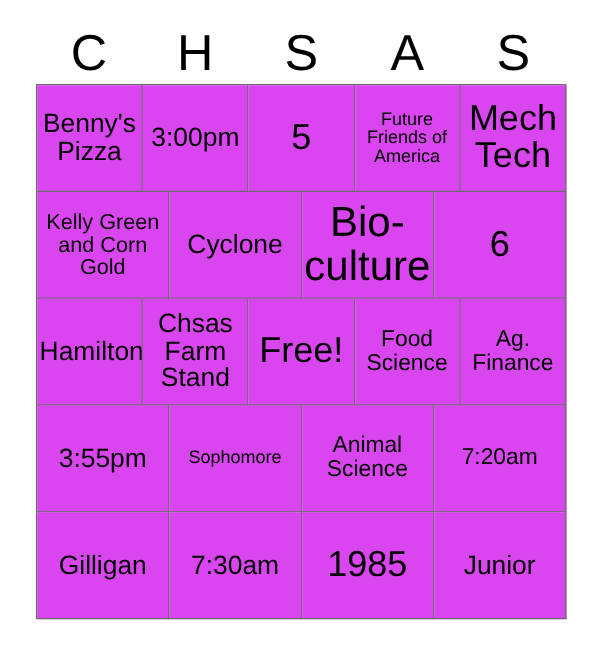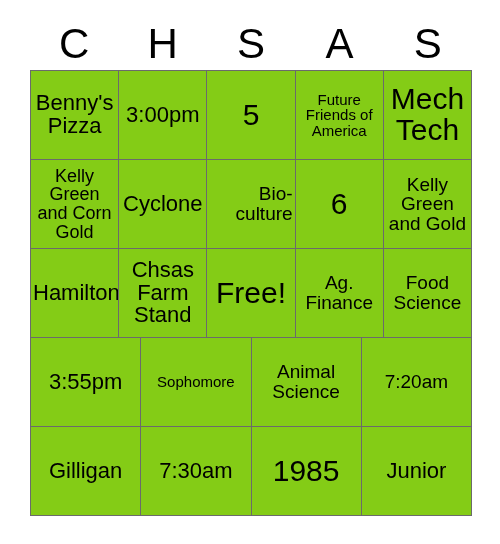"Benny's Pizza" .grid-cell { background: #84cc16 -> #d946ef }
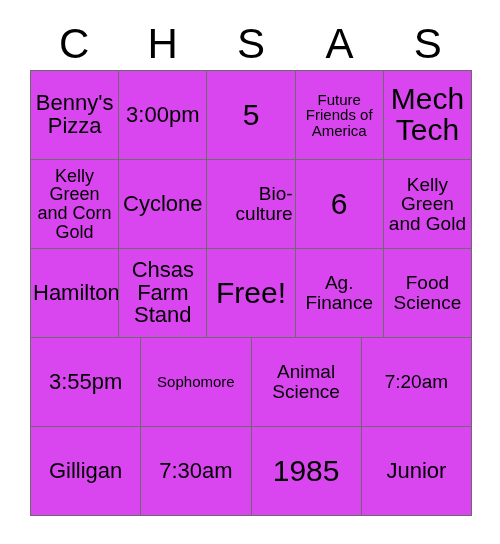"Bio-culture" .sz-xl .cell-text { font-size: 19px -> 35px; text-align: right -> none }
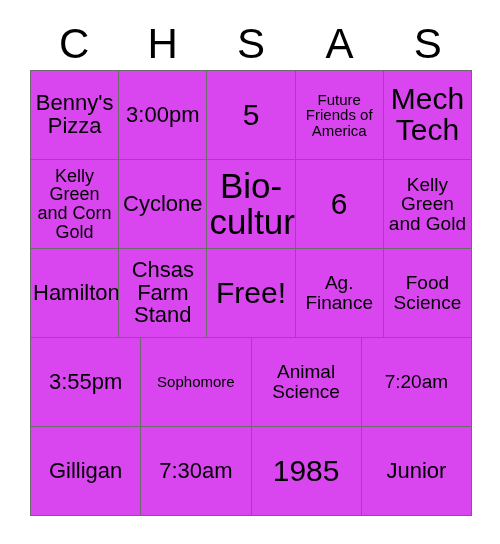"Kelly Green and Gold" div.grid-cell { html: <div> <span>Kelly Green and Gold</span> </div> -> none }
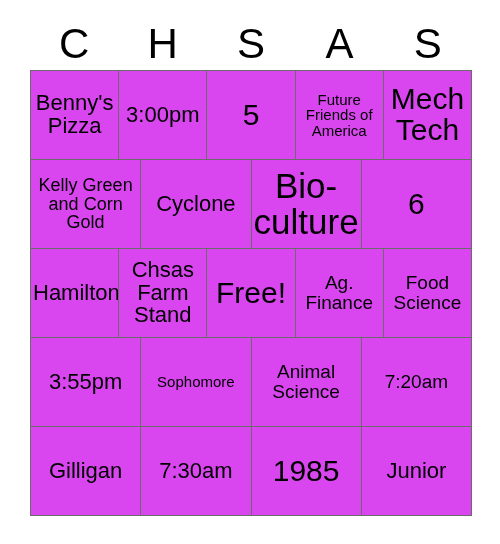"Ag. Finance" div.grid-cell { order: before "Food Science" -> after "Food Science" }
